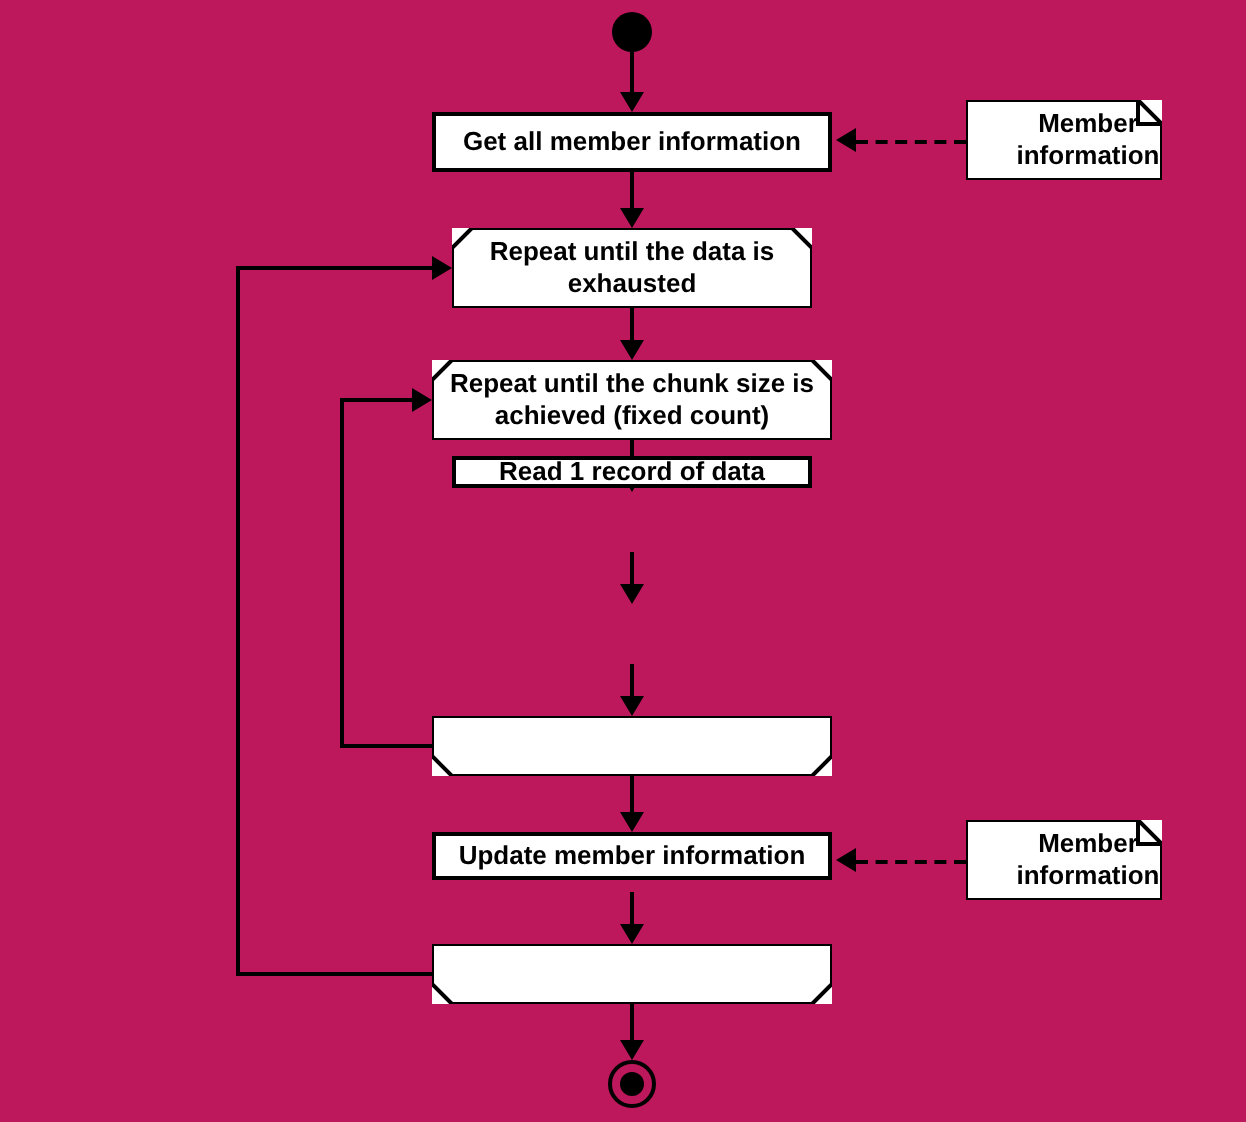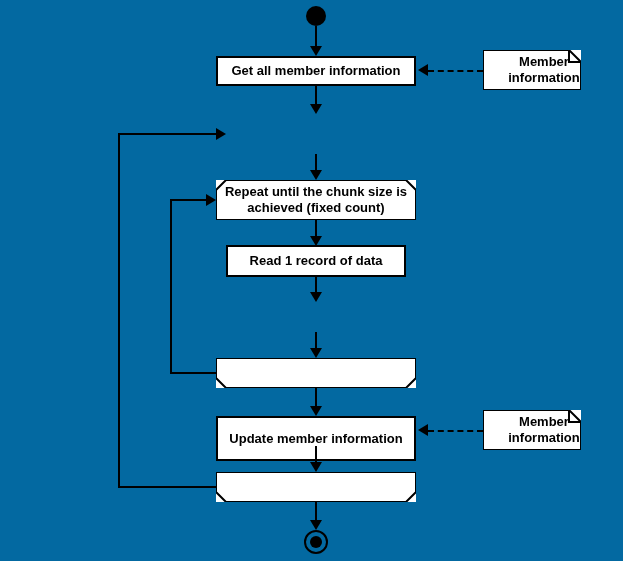"Get all member information" .canvas { background: #0369a1 -> #be185d }
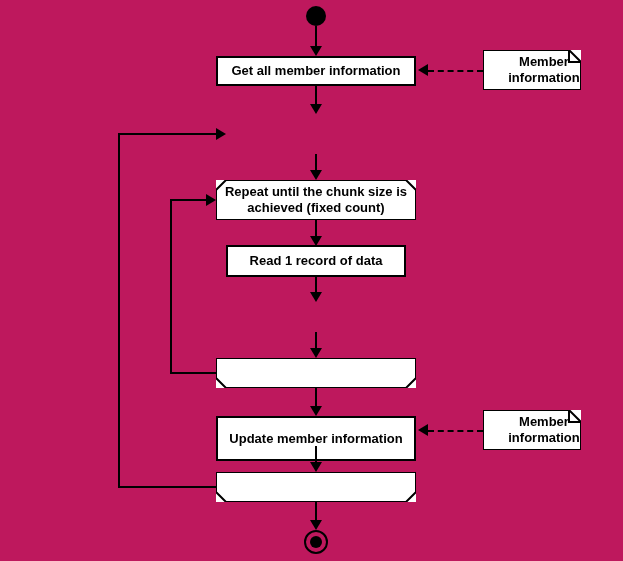"Repeat until the data is" div.loop-shape { html: none -> <div> <svg> <polygon></polygon> </svg> <div> <span>Repeat until the data is exhausted</span> </div> </div> }
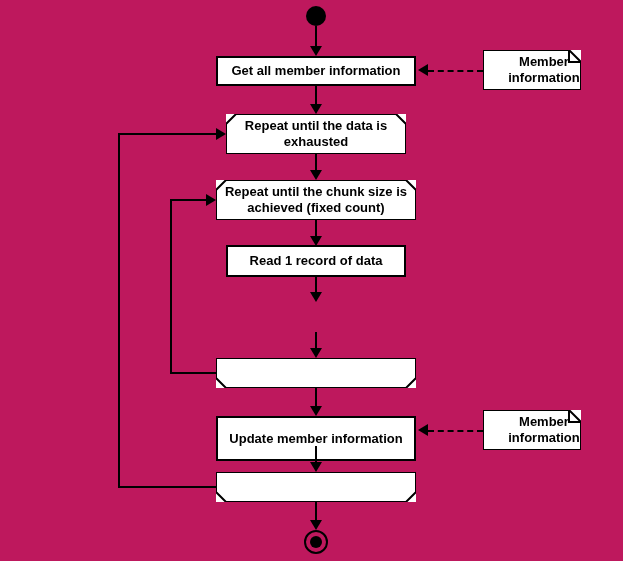"Read 1 record of data" div.action-box { height: 32px -> 16px; top: 245px -> 228px }
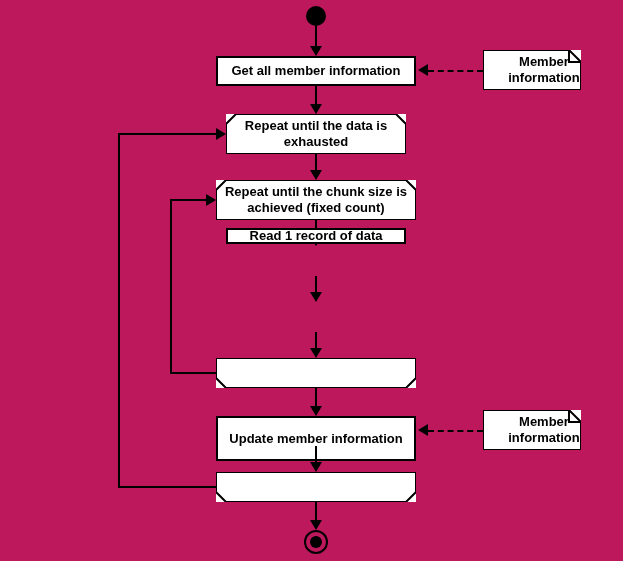"Update member information" div.action-box { height: 45px -> 24px }
